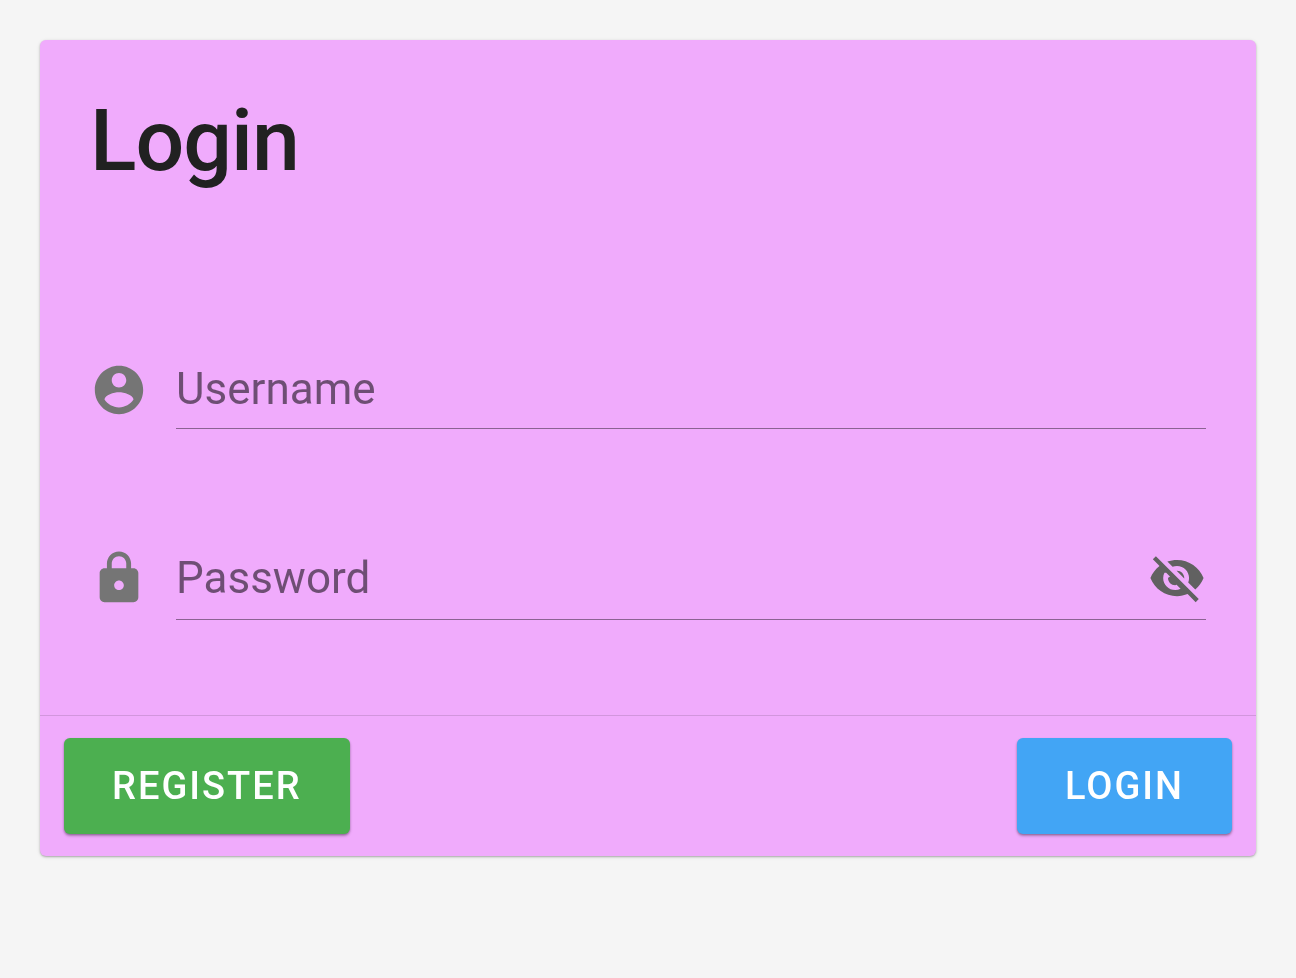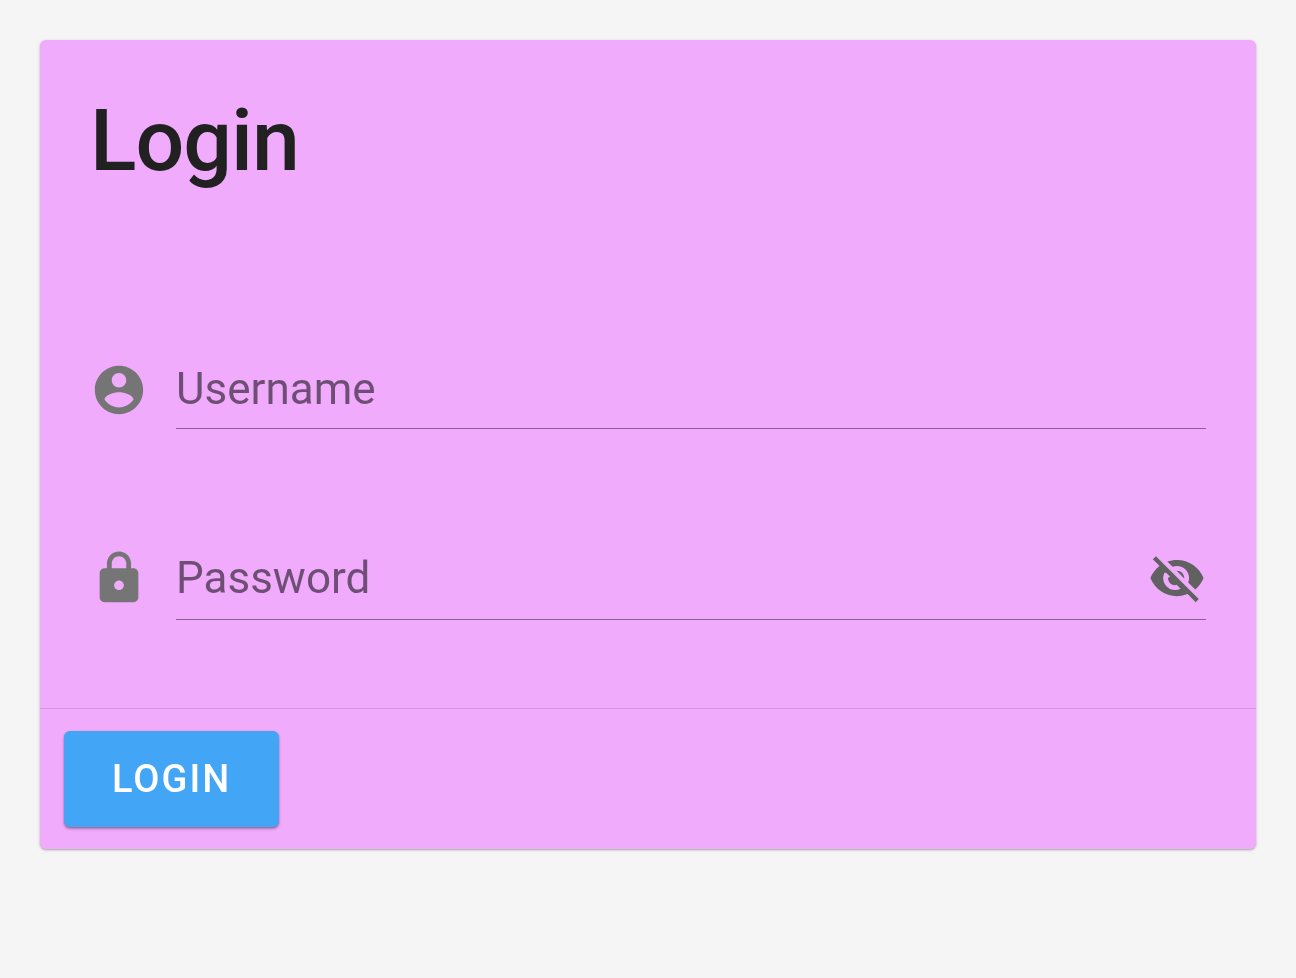"Password" .field-row:last-of-type { margin-bottom: 8px -> 15px }
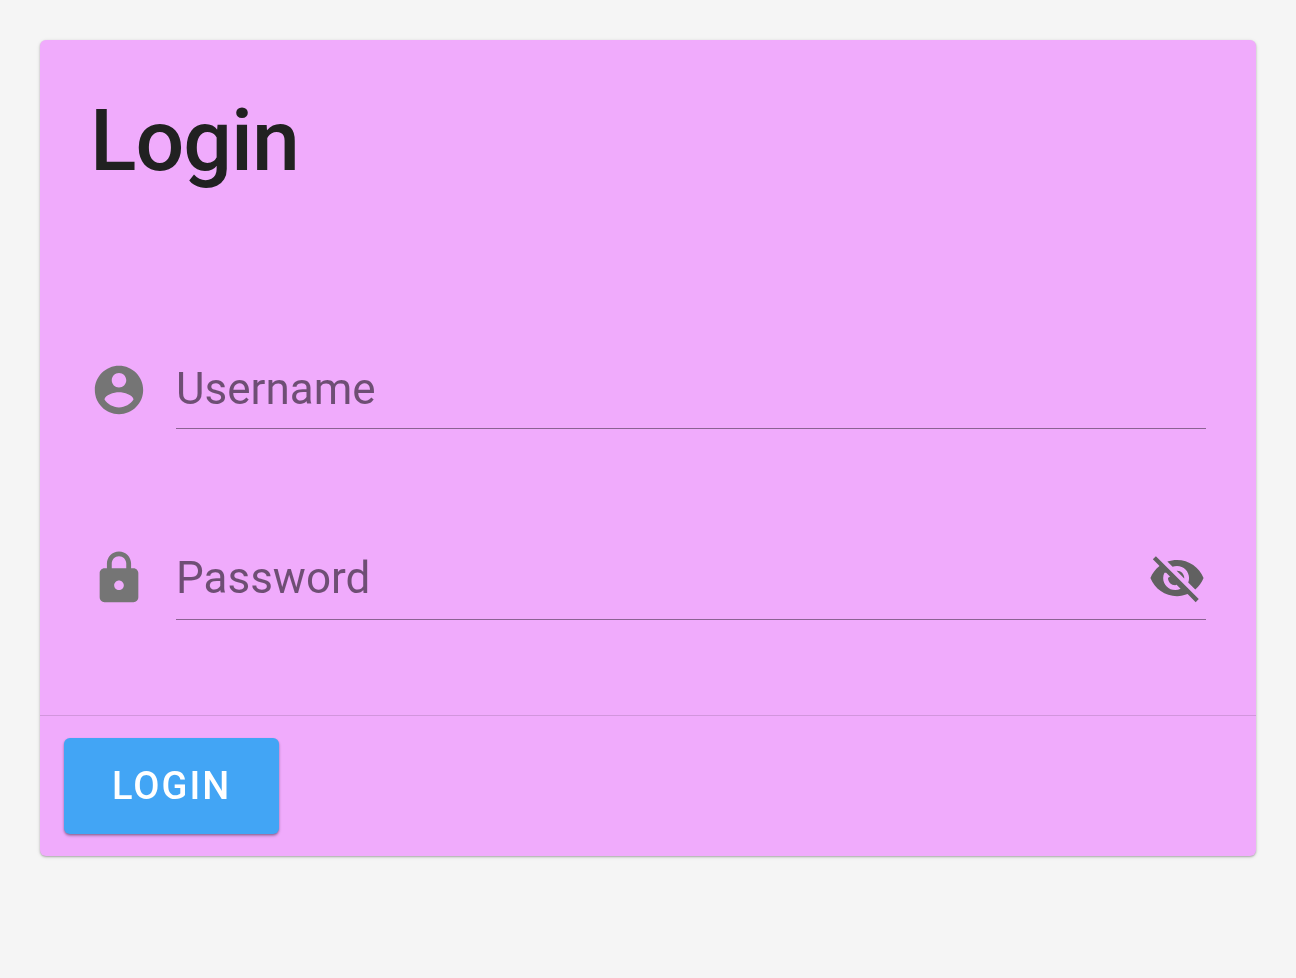"REGISTER" button.btn { html: none -> <button>Register</button> }
